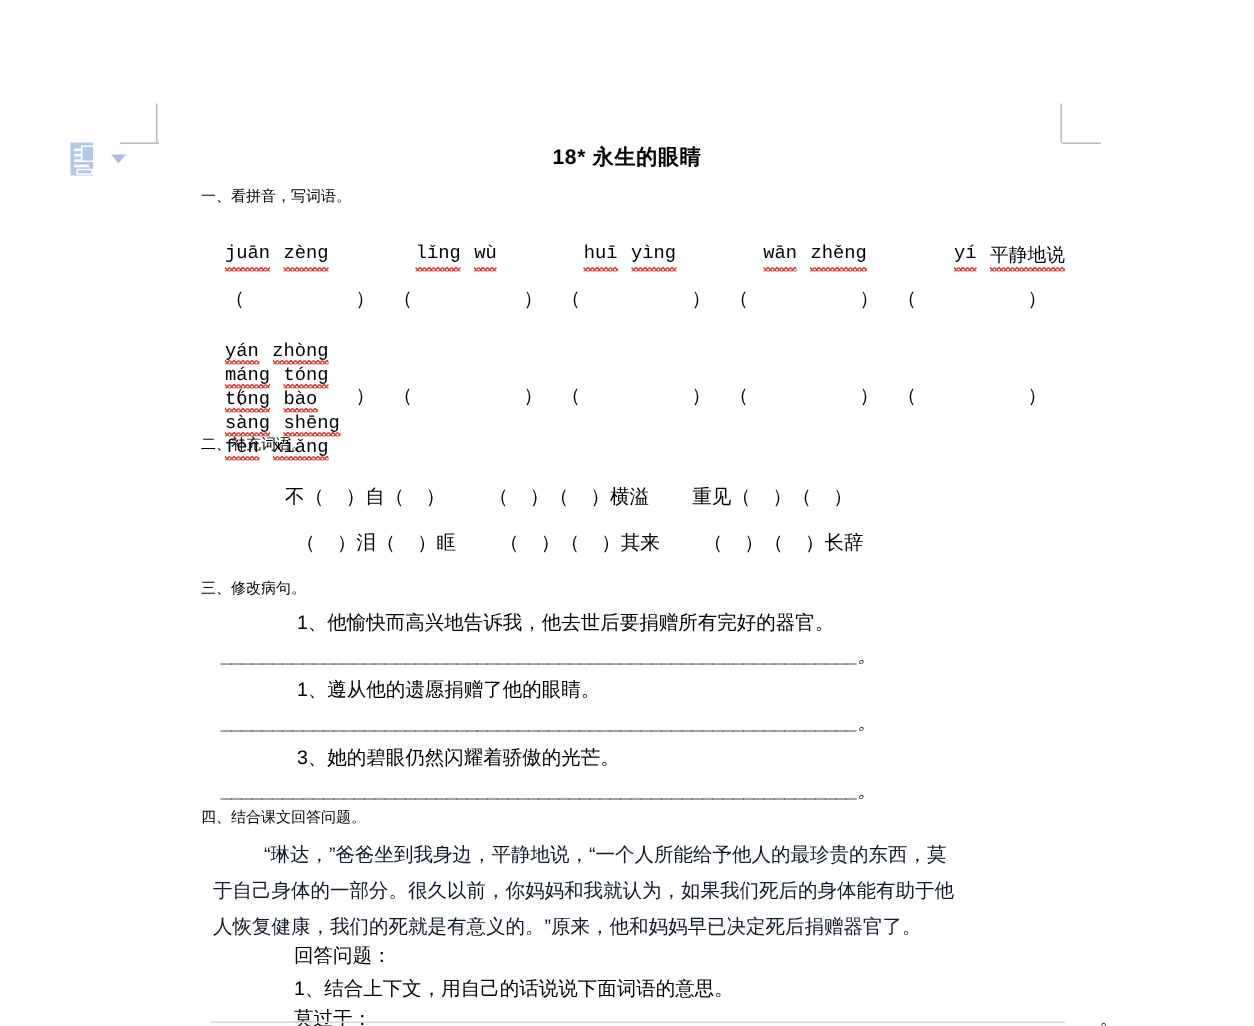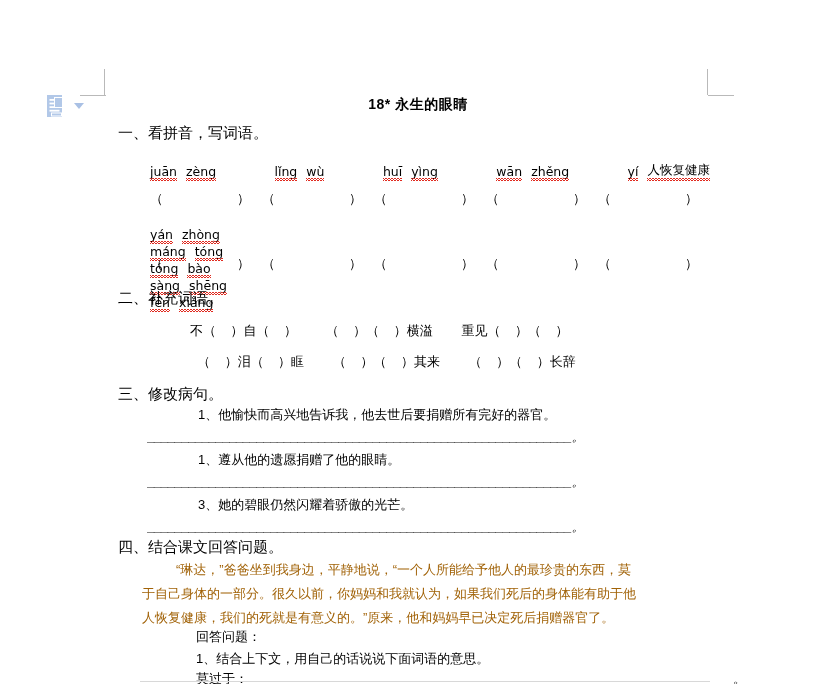"一、看拼音，写词语。" .sec-head { font-size: 15px -> 10px; left: 118px -> 134px }
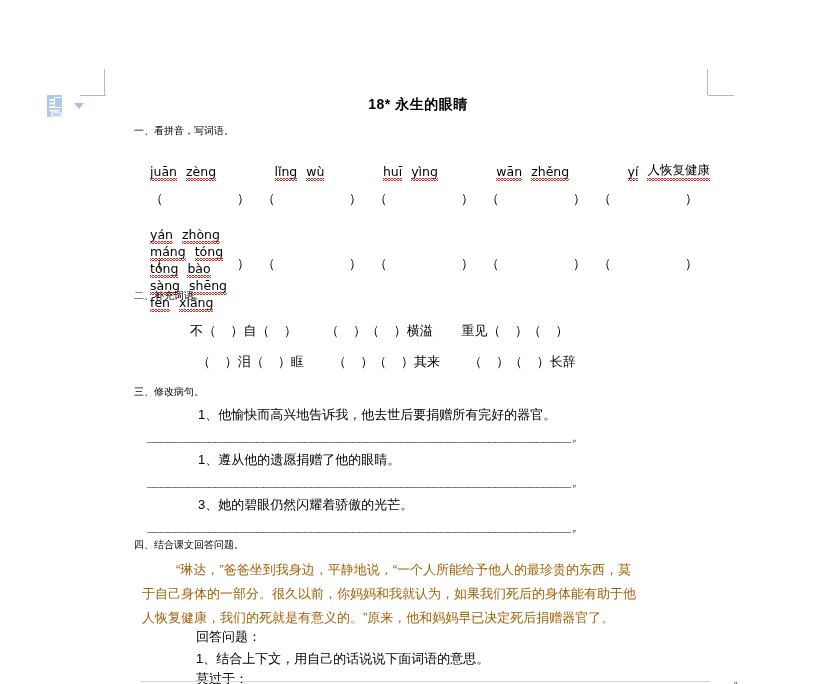"juān" .pinyin-group { align-items: flex-end -> none; font-family: none -> Liberation Mono, monospace }
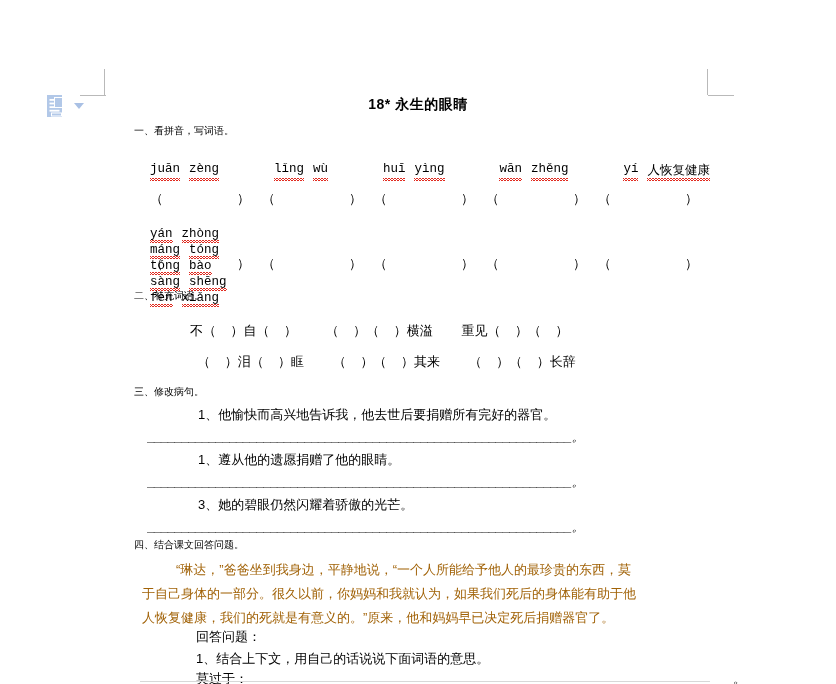"人恢复健康" span.py { text: 人恢复健康 -> 平静地说 }
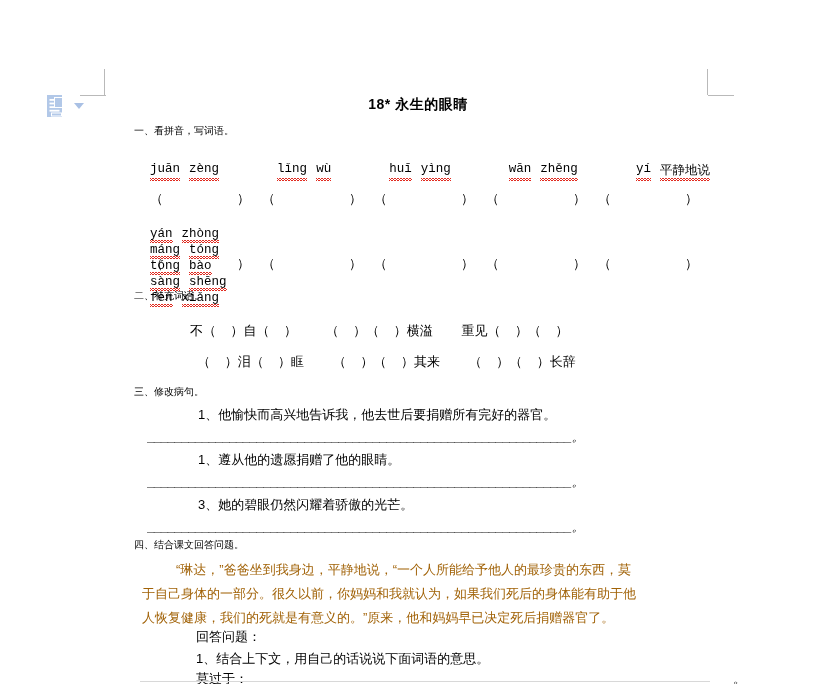"“琳达，”爸爸坐到我身边，平静地说，“一个人所能给予他人的最珍贵的东西，莫" .passage { color: #a16207 -> #0f172a }
